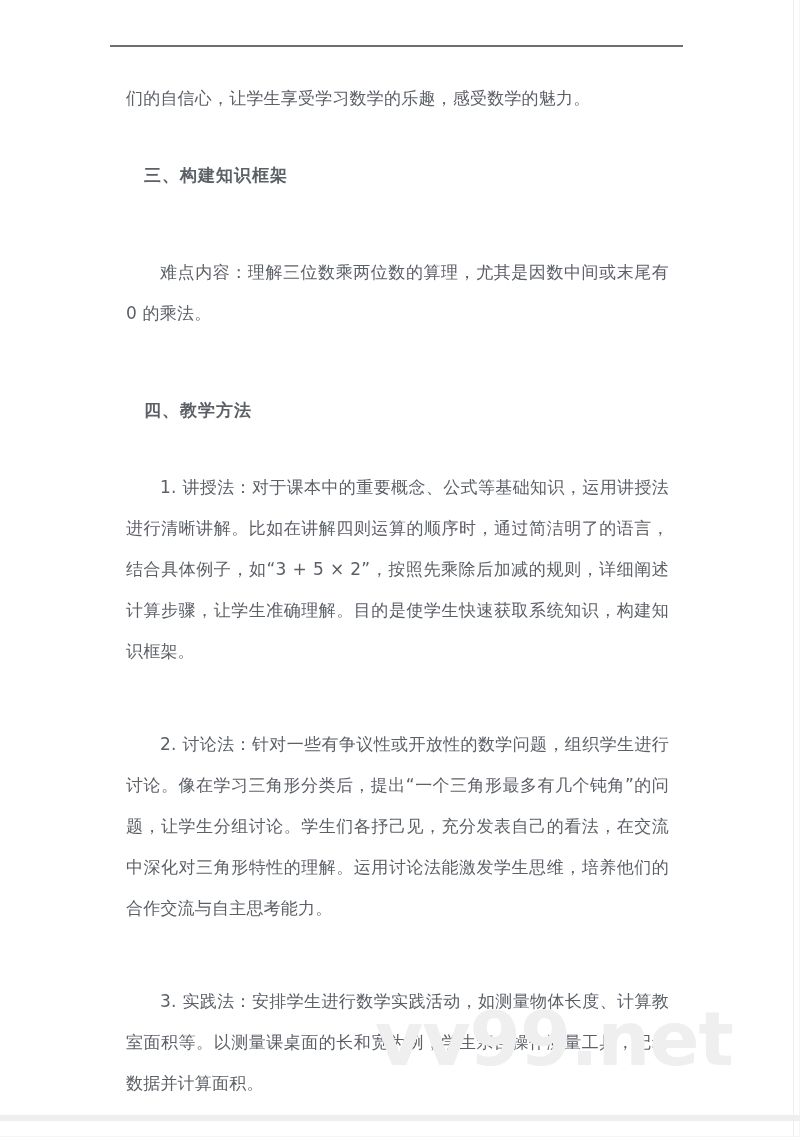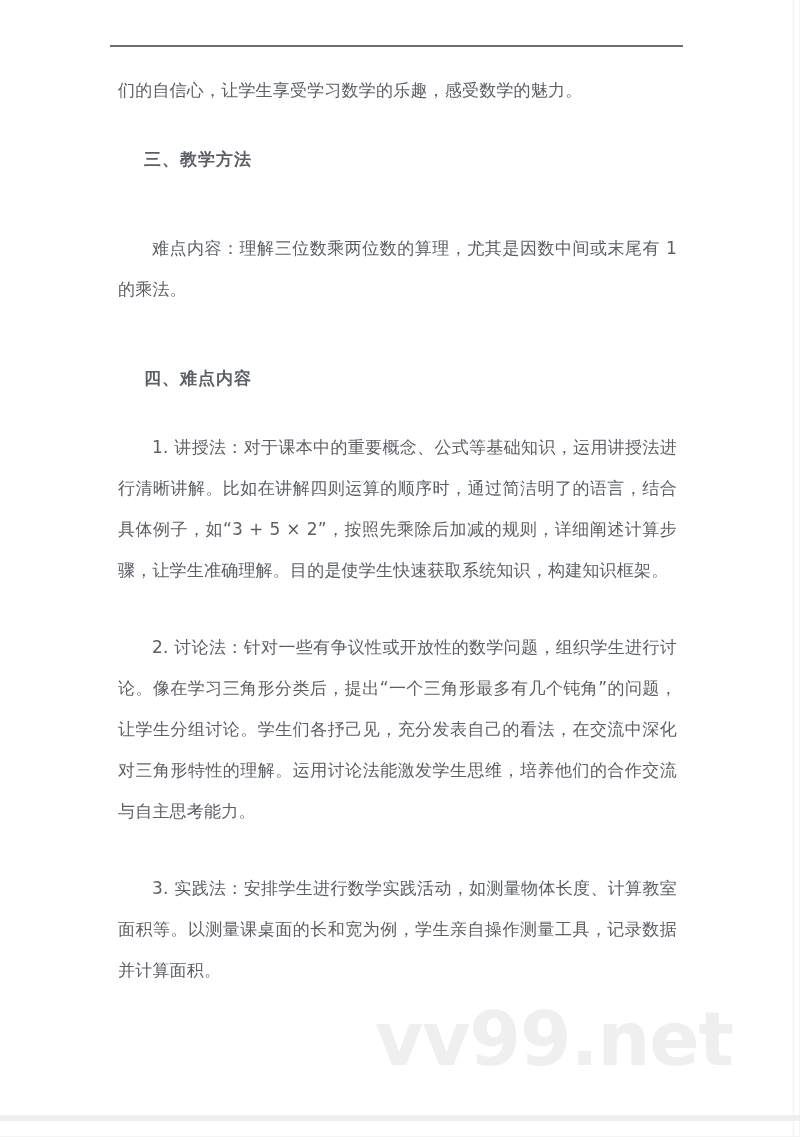"们的自信心，让学生享受学习数学的乐趣，感受数学的魅力。" .para { margin: 8px -> 16px }
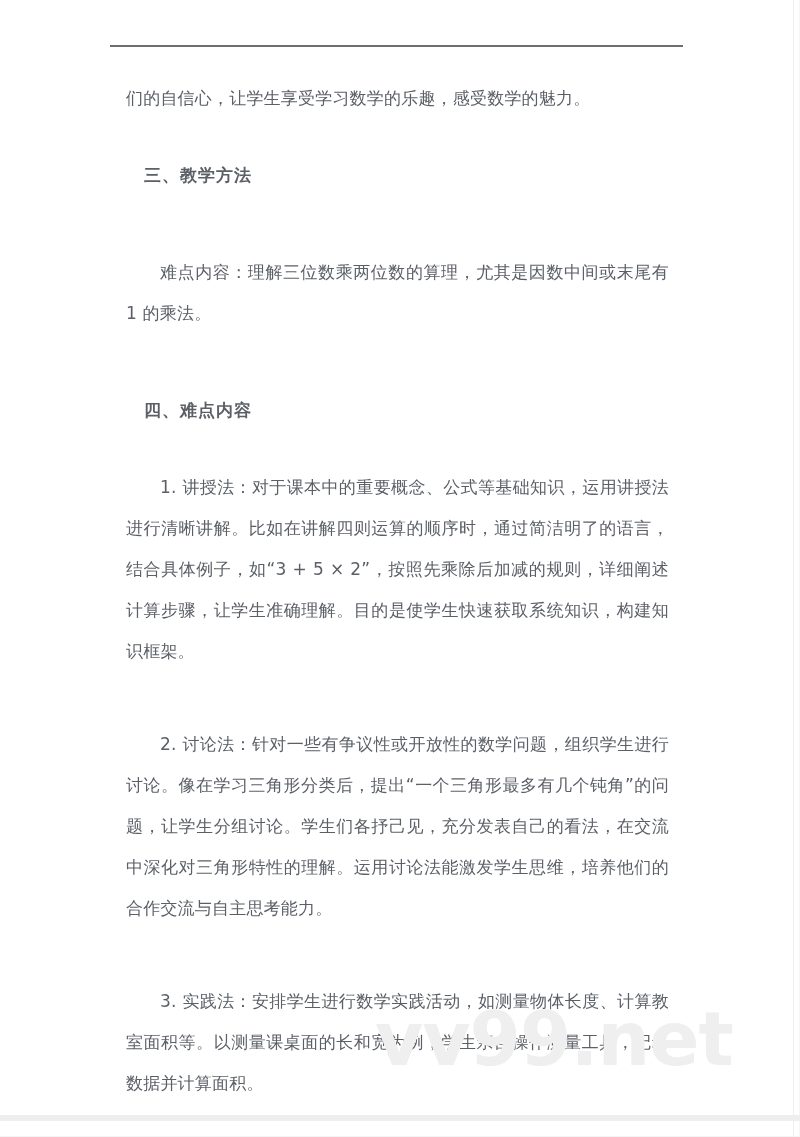"三、教学方法" h2.heading { text: 教学方法 -> 构建知识框架 }
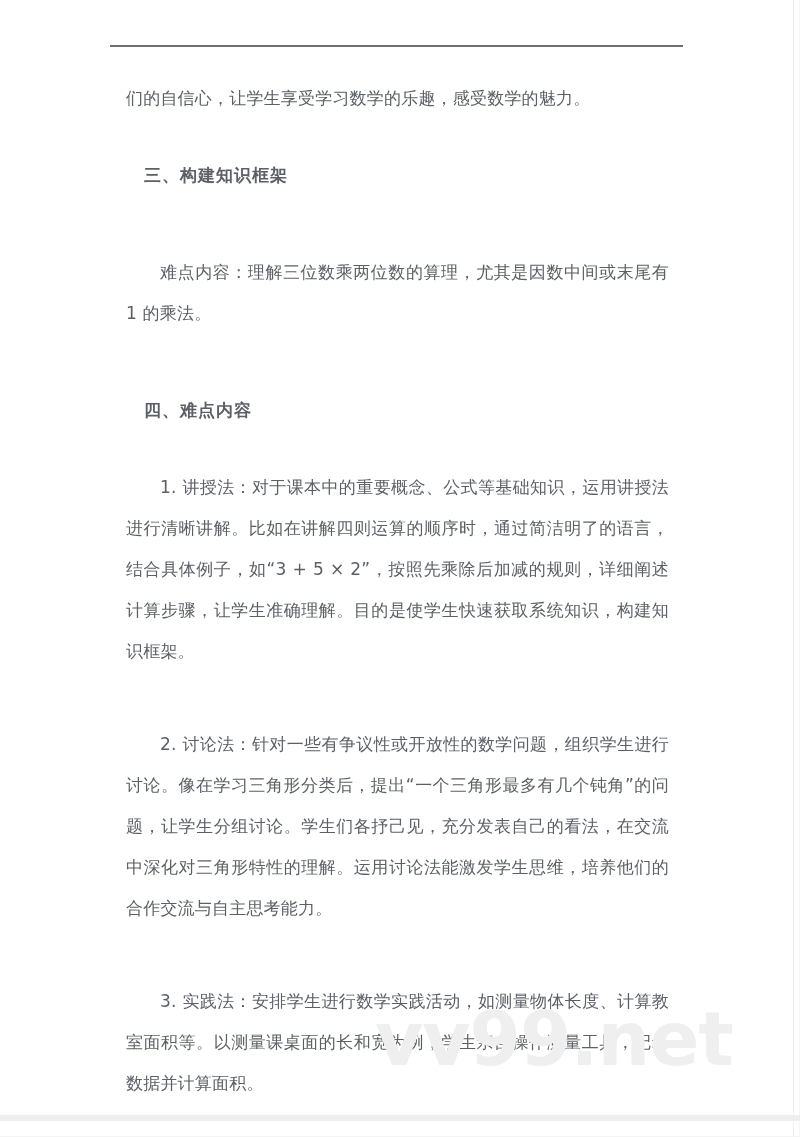"难点内容：理解三位数乘两位数的算理，尤其是因数中间或末尾有 1 的乘法。" p.para { text: 1 -> 0 }
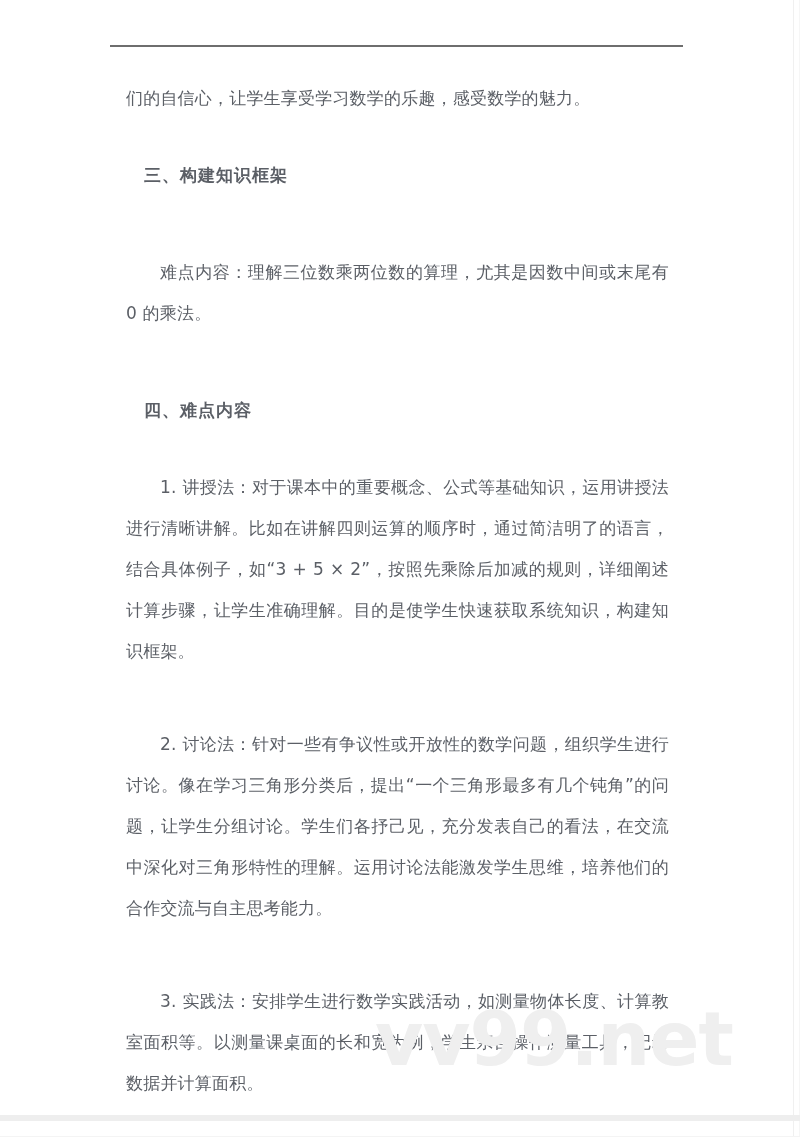"四、难点内容" h2.heading { text: 难点内容 -> 教学方法 }
